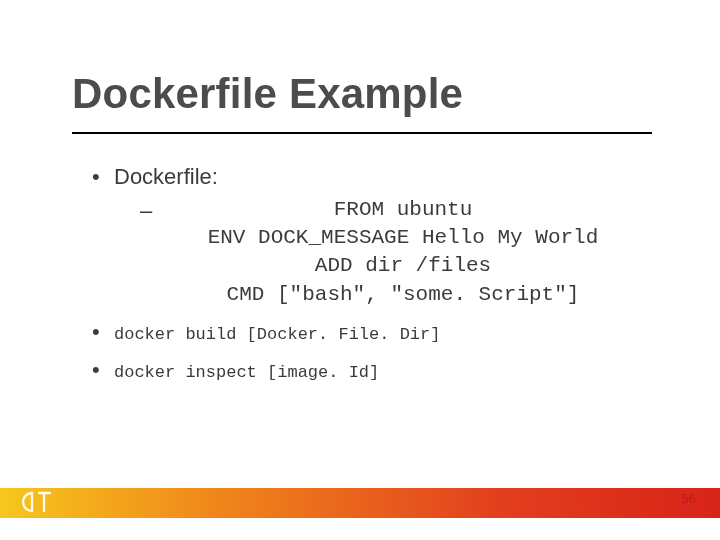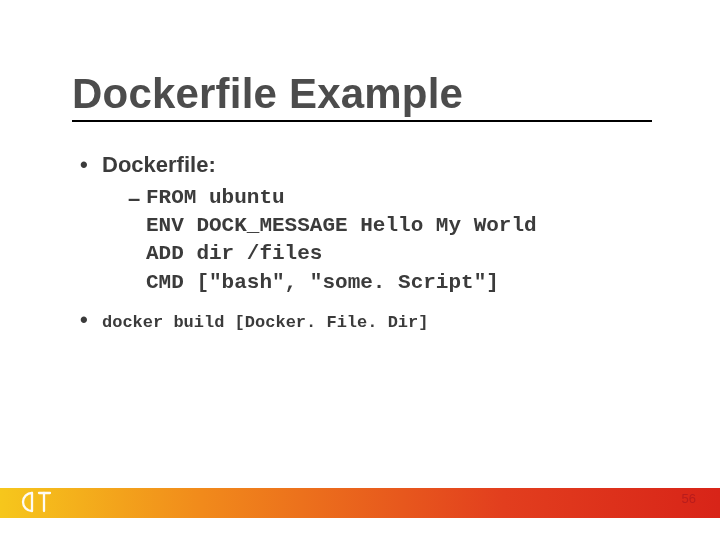"Dockerfile Example" .title { padding-bottom: 2px -> 14px }
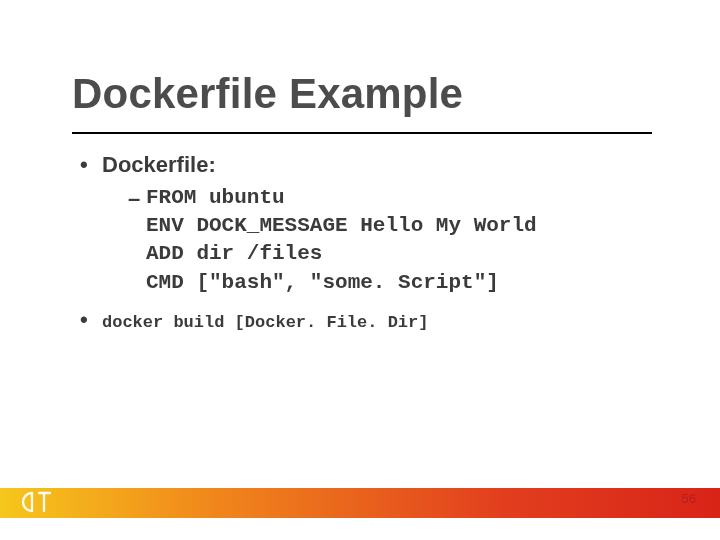"Dockerfile:" ul.outer { font-weight: bold -> none; margin: 0 -> 12px }
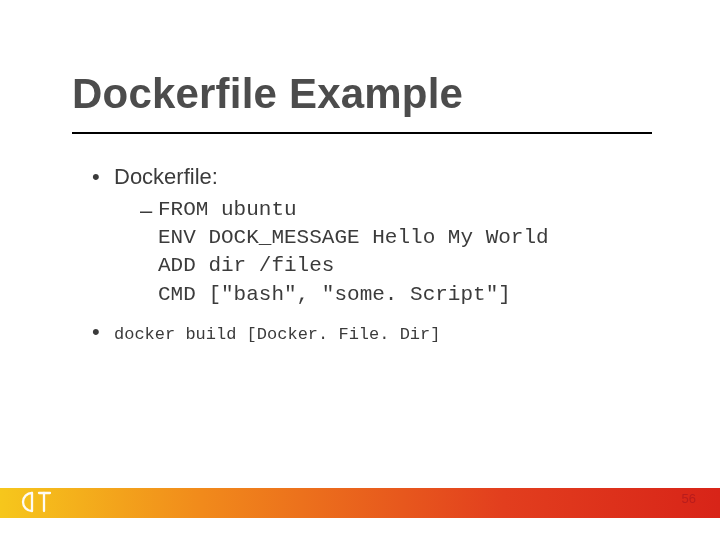"FROM ubuntu" .mono { text-align: none -> center }
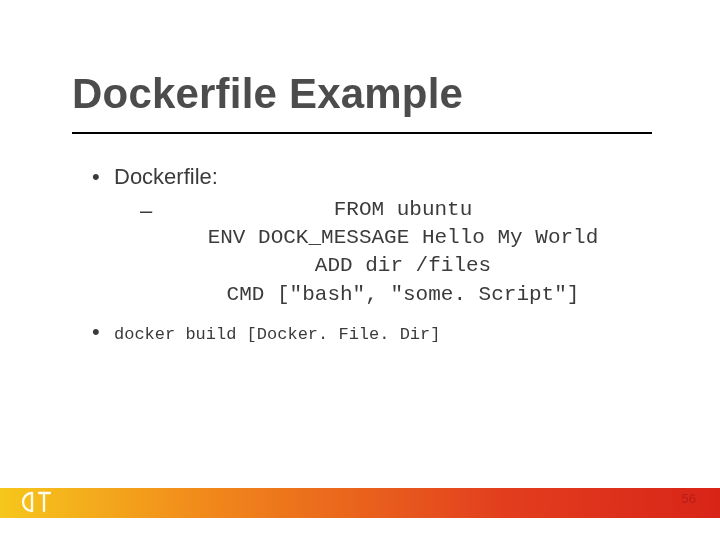"docker inspect [image. Id]" li { html: none -> <li> <span>docker inspect [image. Id]</span> </li> }
